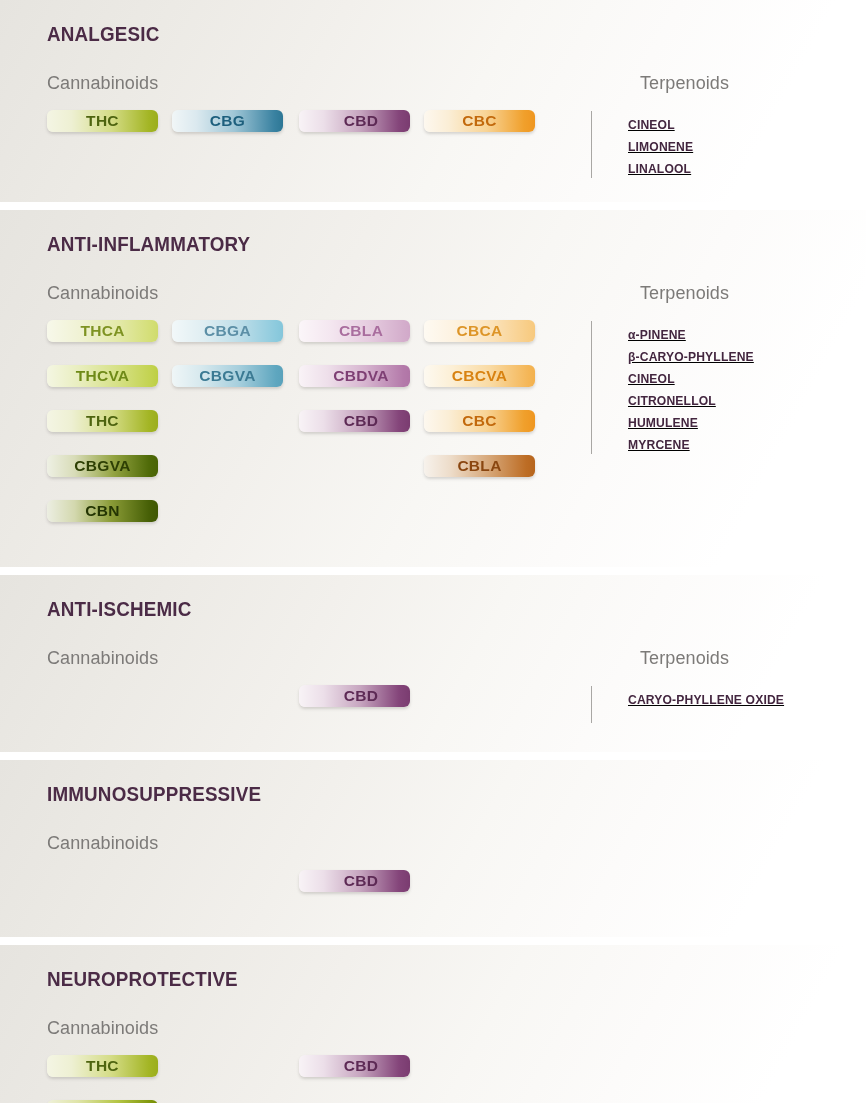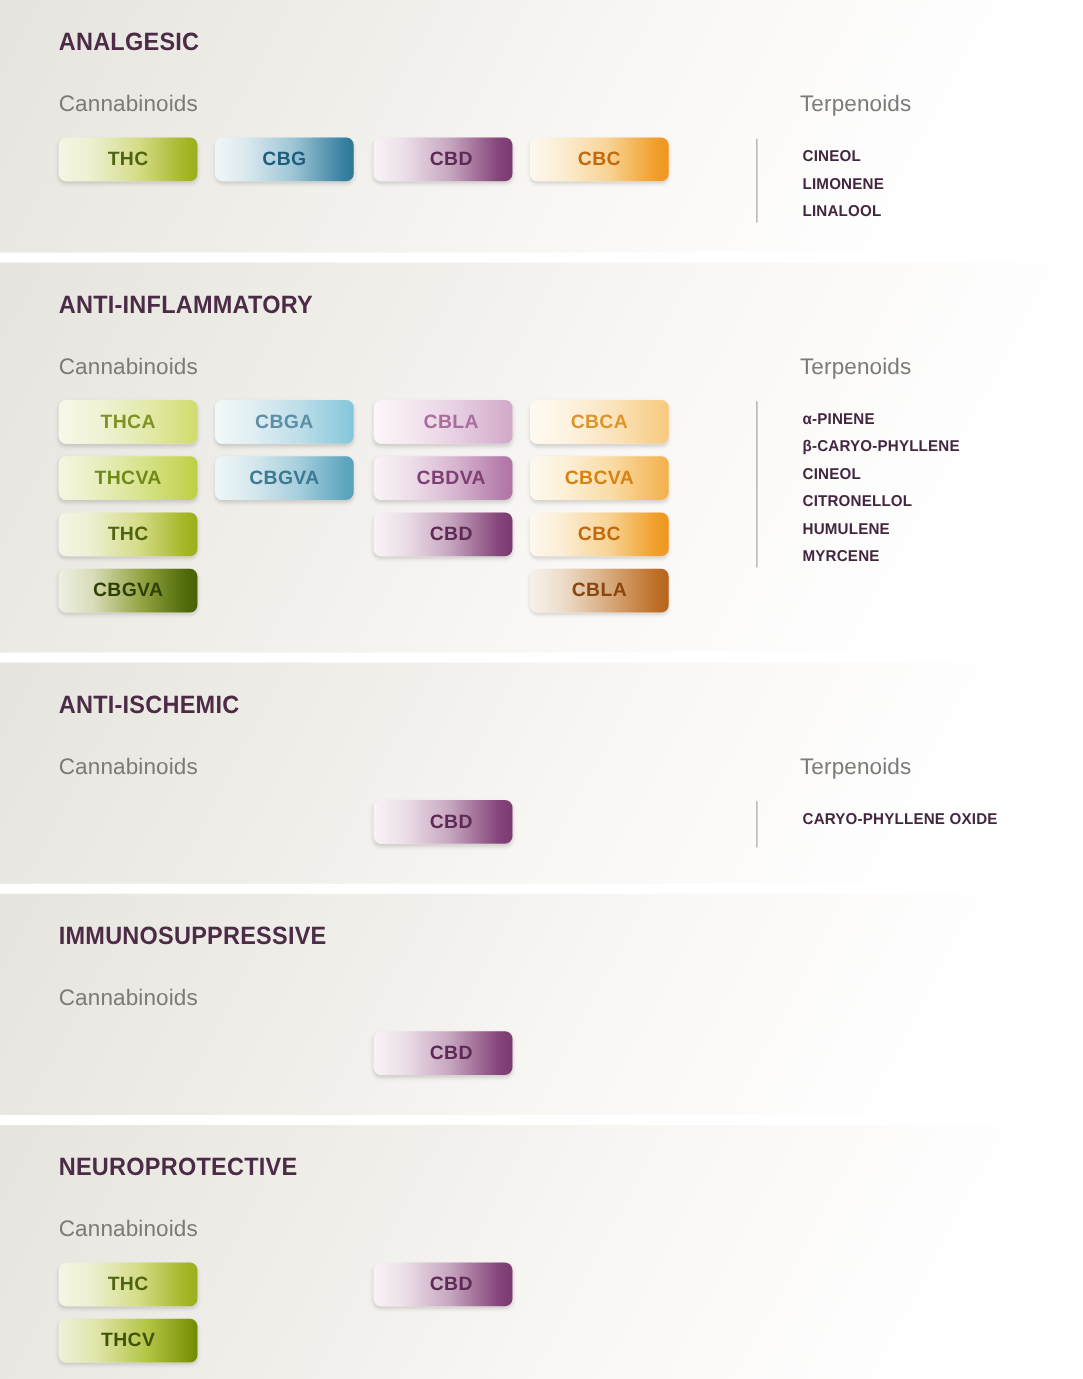"THC" .pill { height: 35px -> 22px }
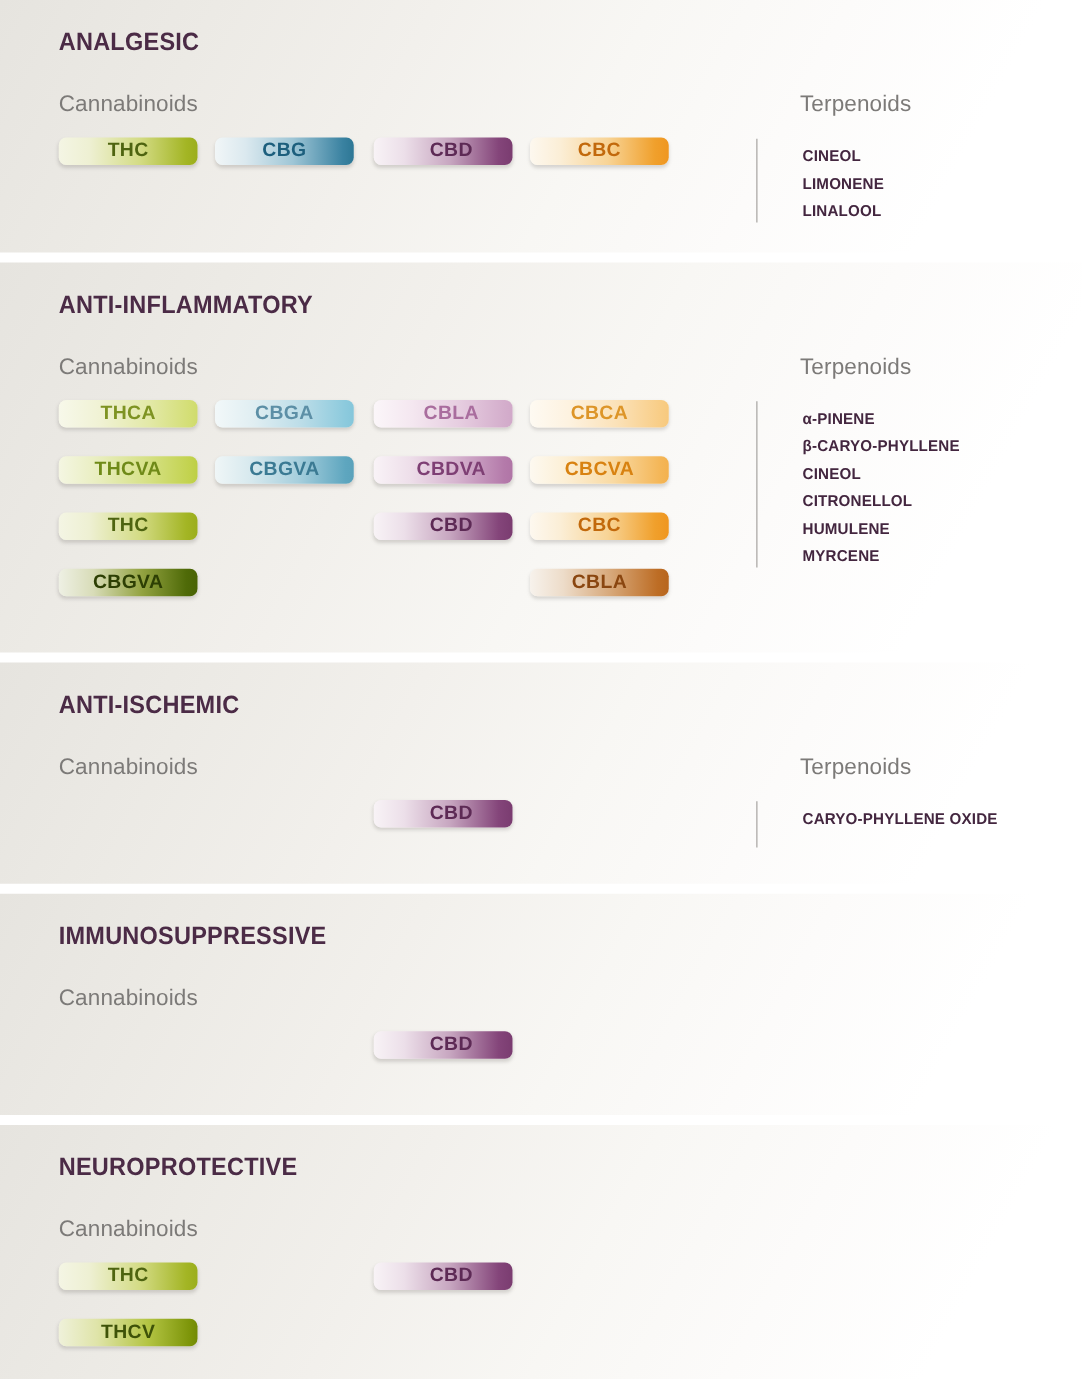"CINEOL" .terp-col { margin-left: 38px -> 24px; text-decoration: none -> underline }
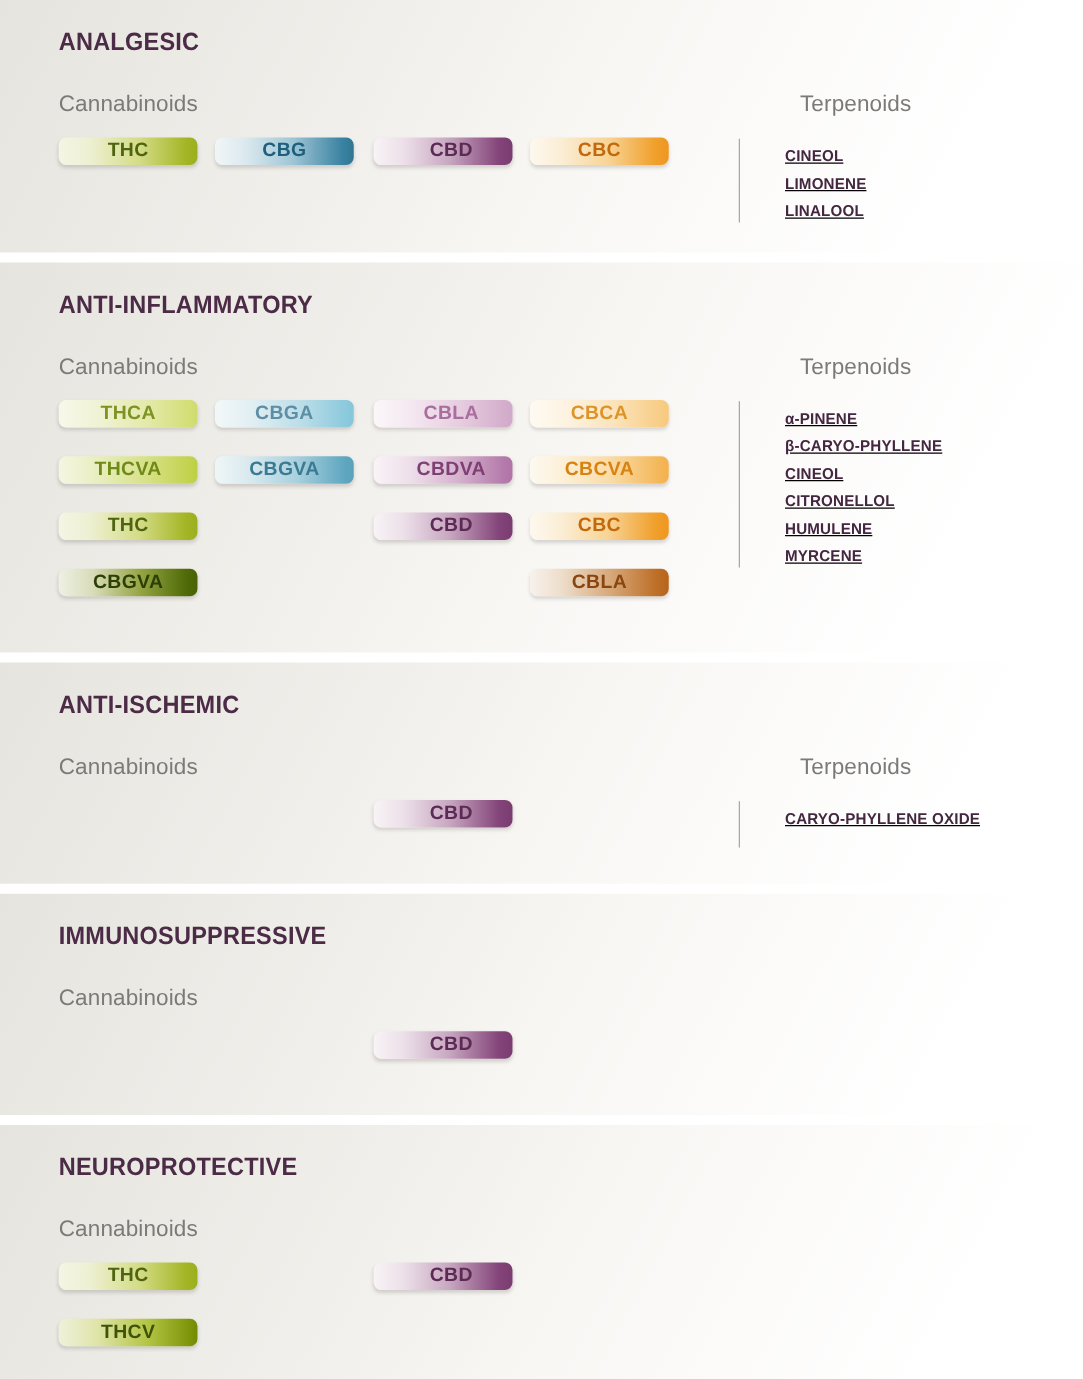"CBN" div.pill-row { html: none -> <div> <div>CBN</div> </div> }
